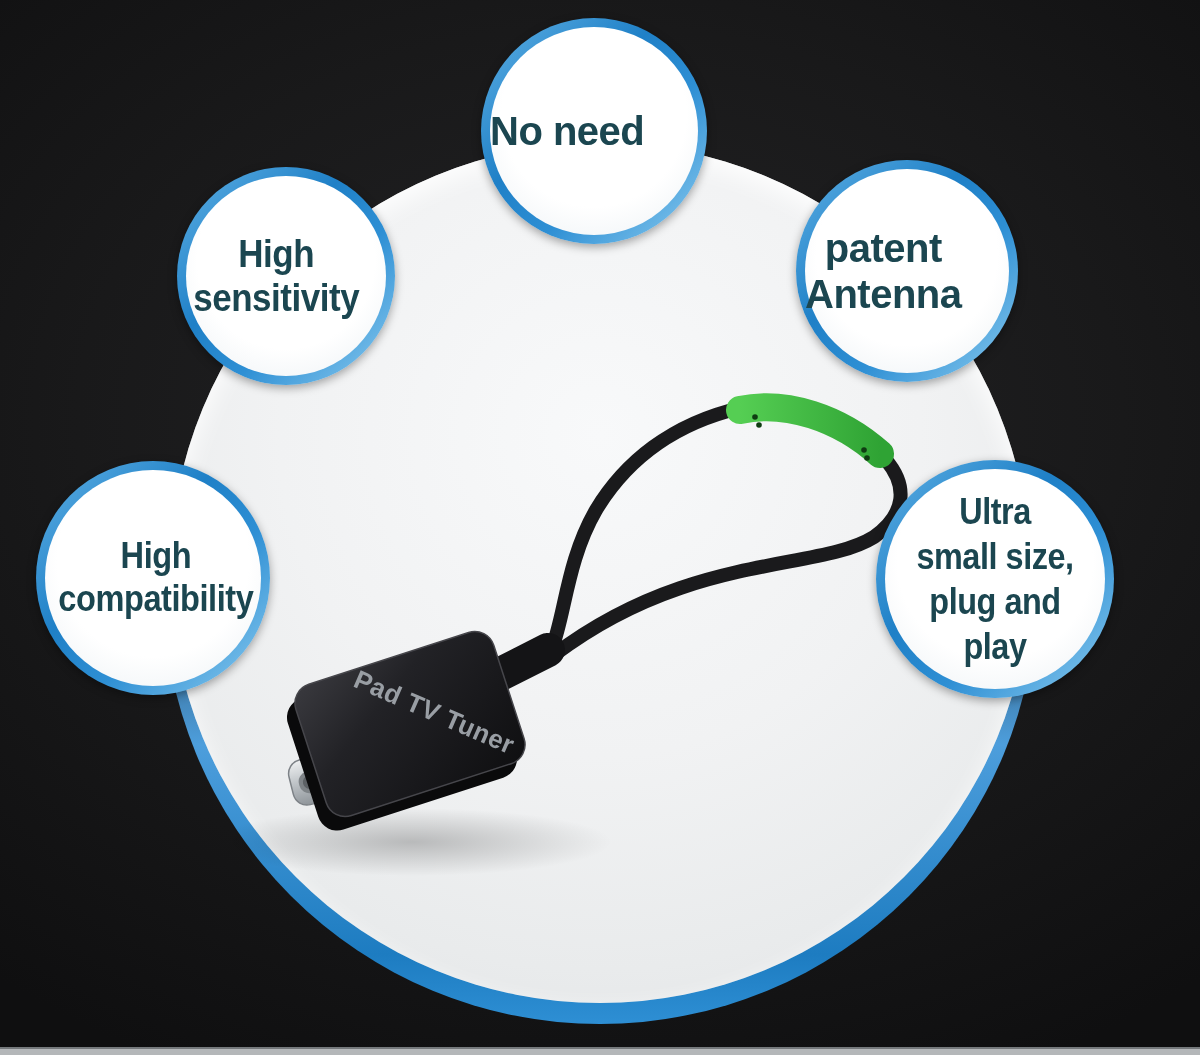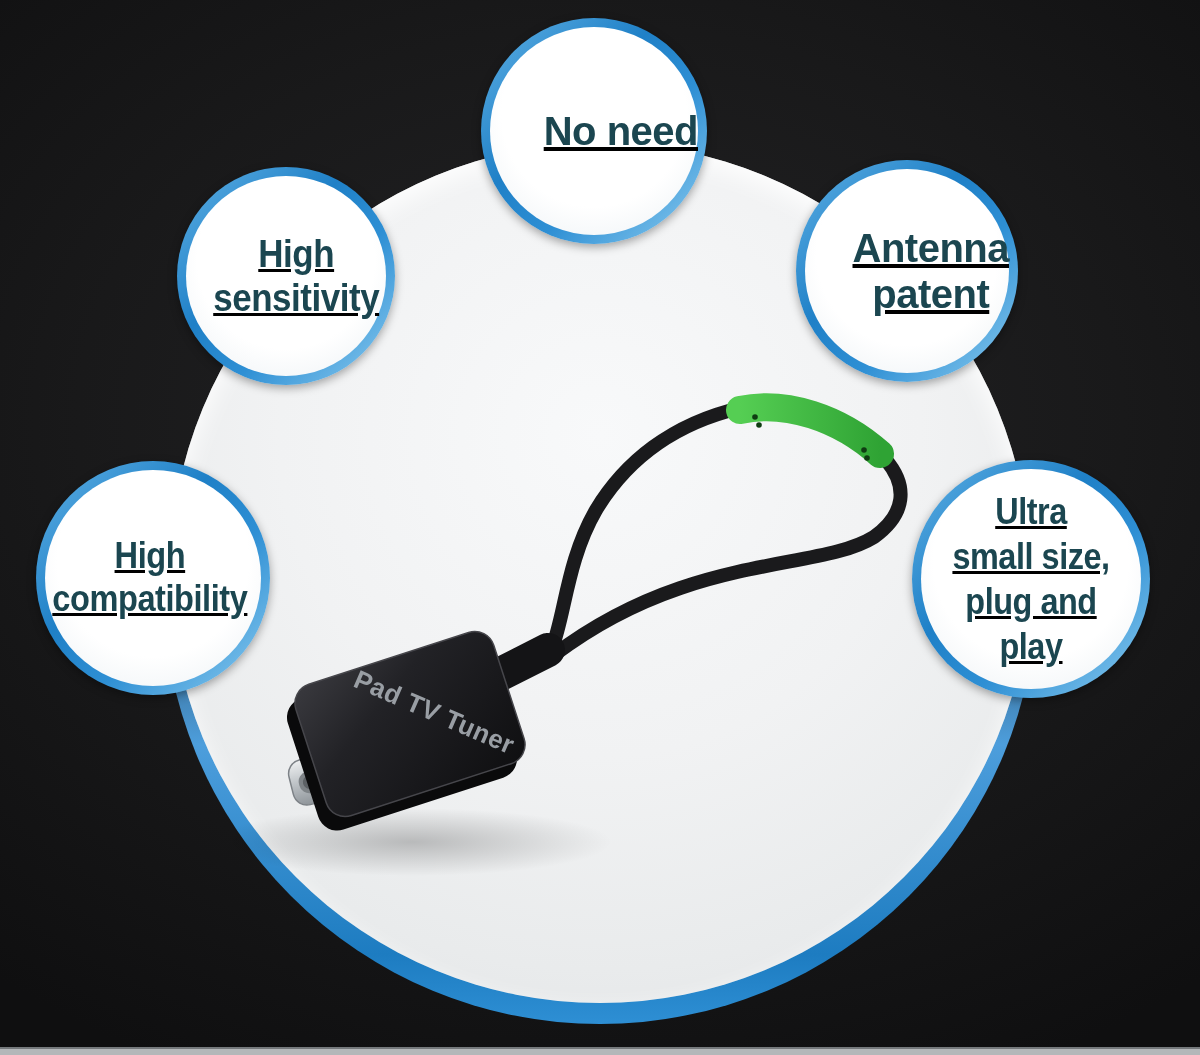"No need" .bubble { justify-content: flex-end -> flex-start; text-decoration: underline -> none }
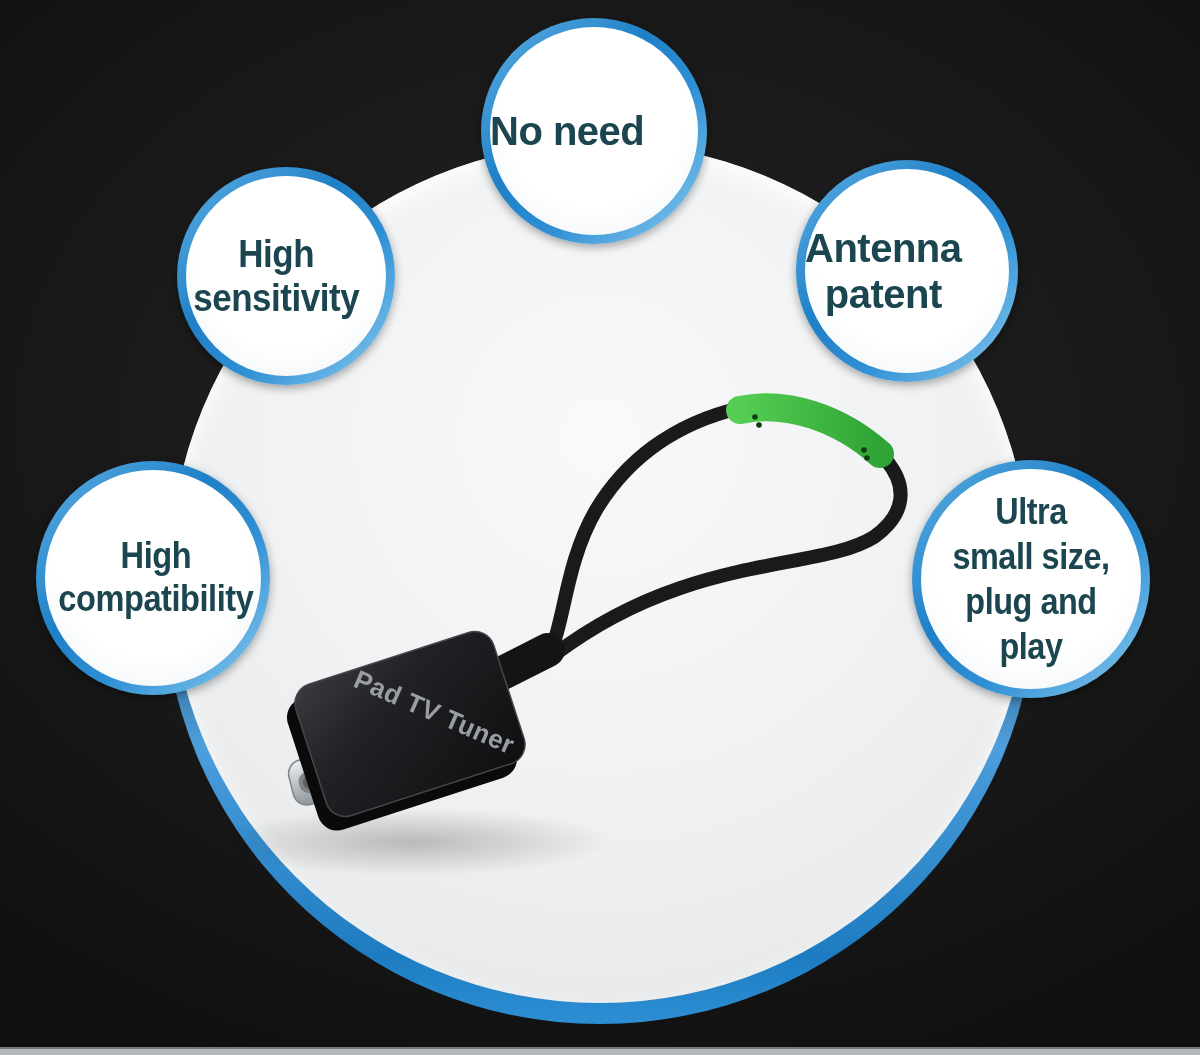"Antenna" span.bubble-line { order: before "patent" -> after "patent" }
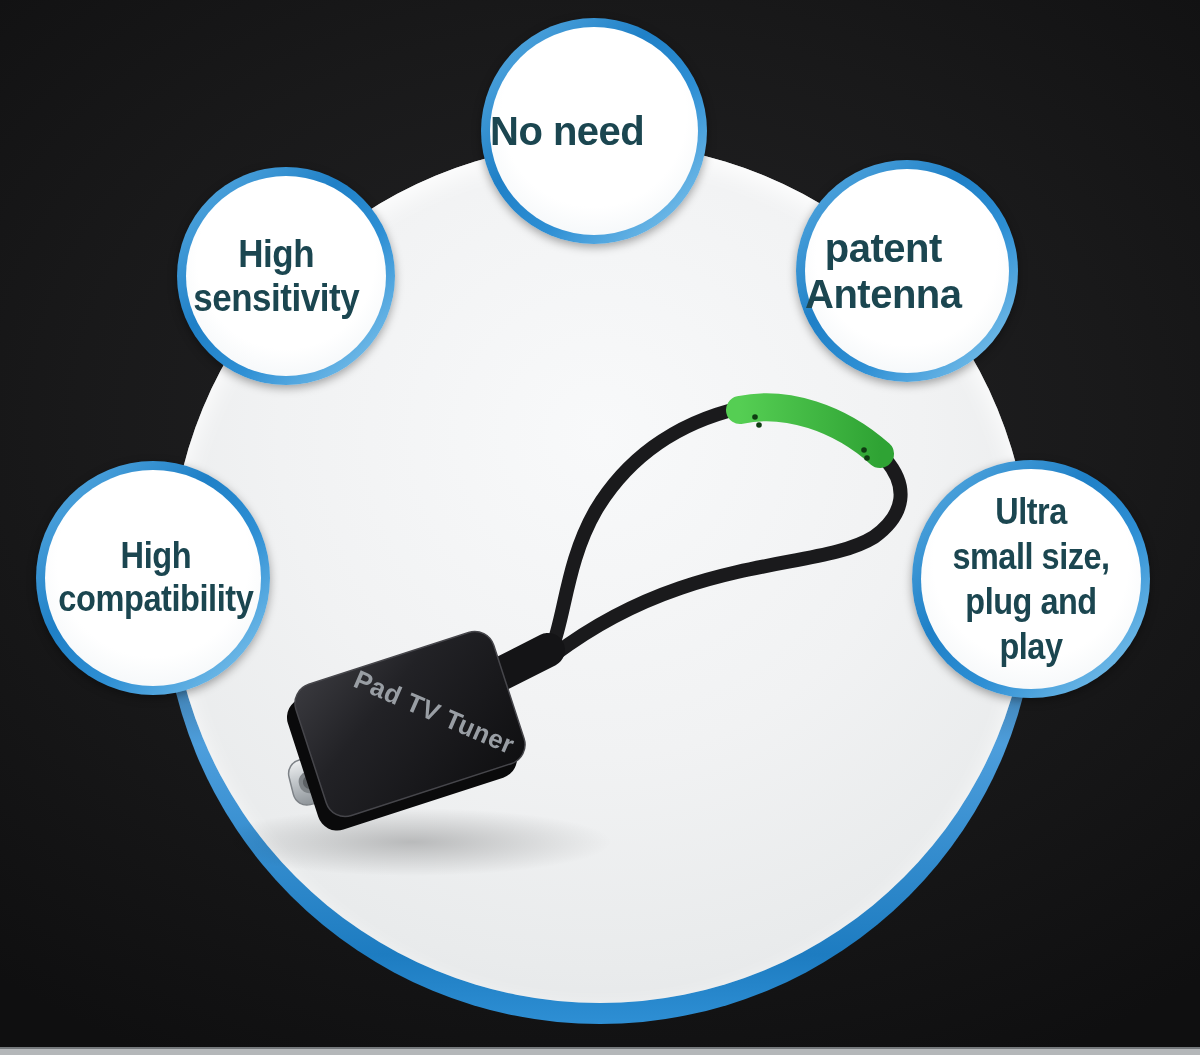"Ultra" .b5 { left: 912px -> 876px }
